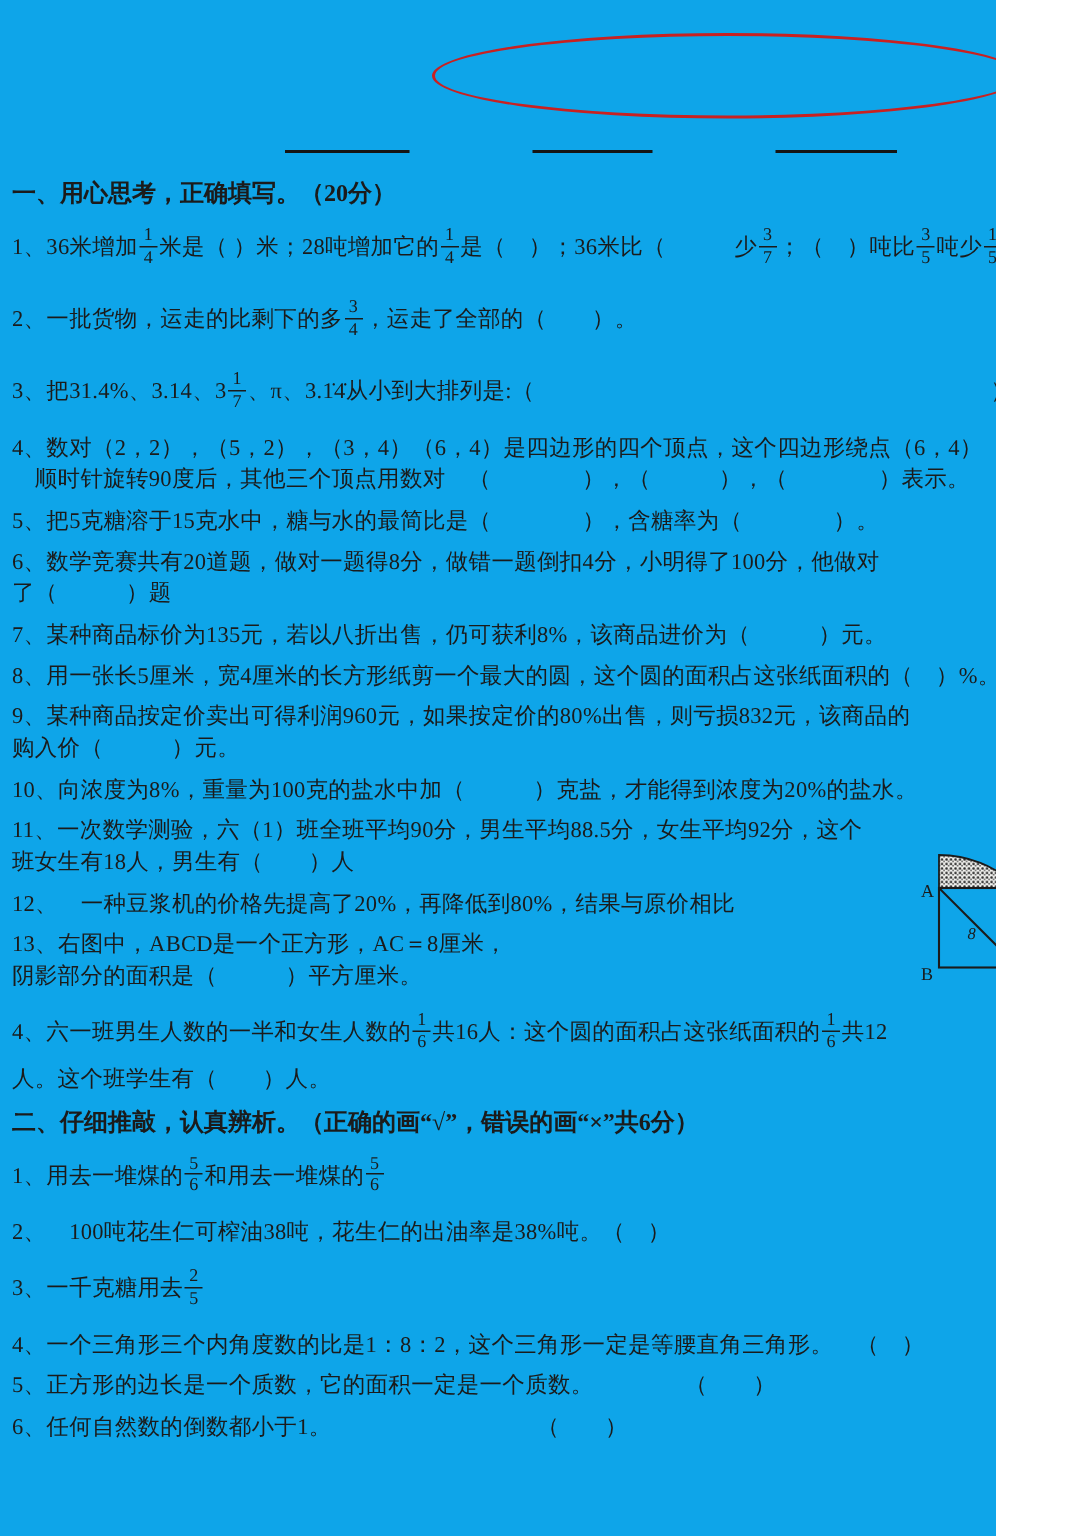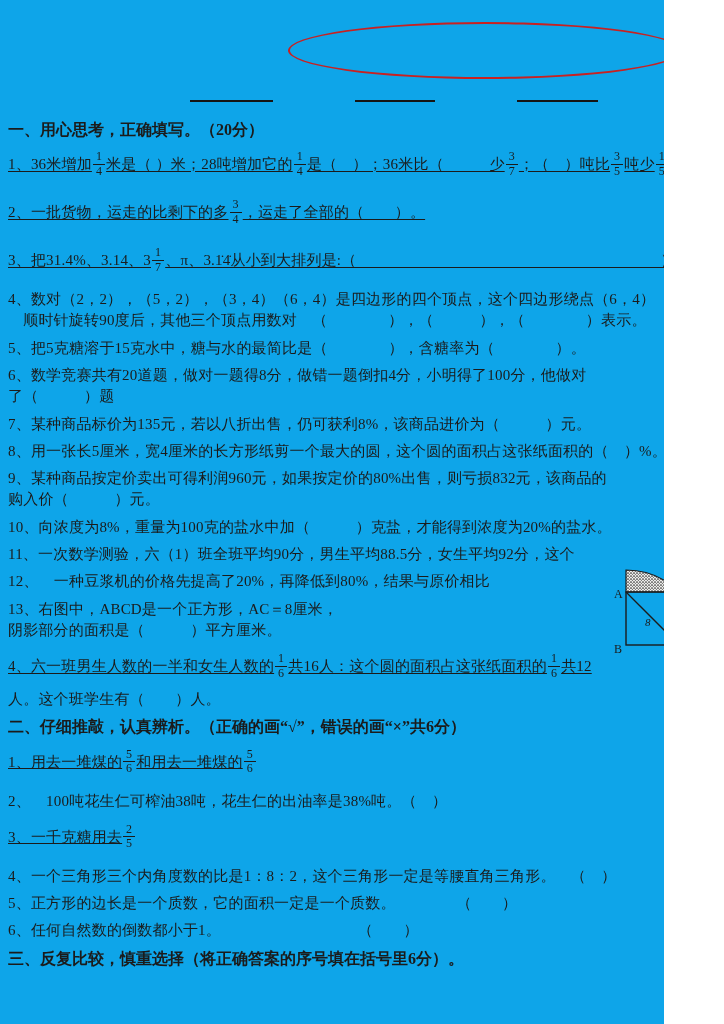"1、36米增加" .line.has-frac { text-decoration: underline -> none }
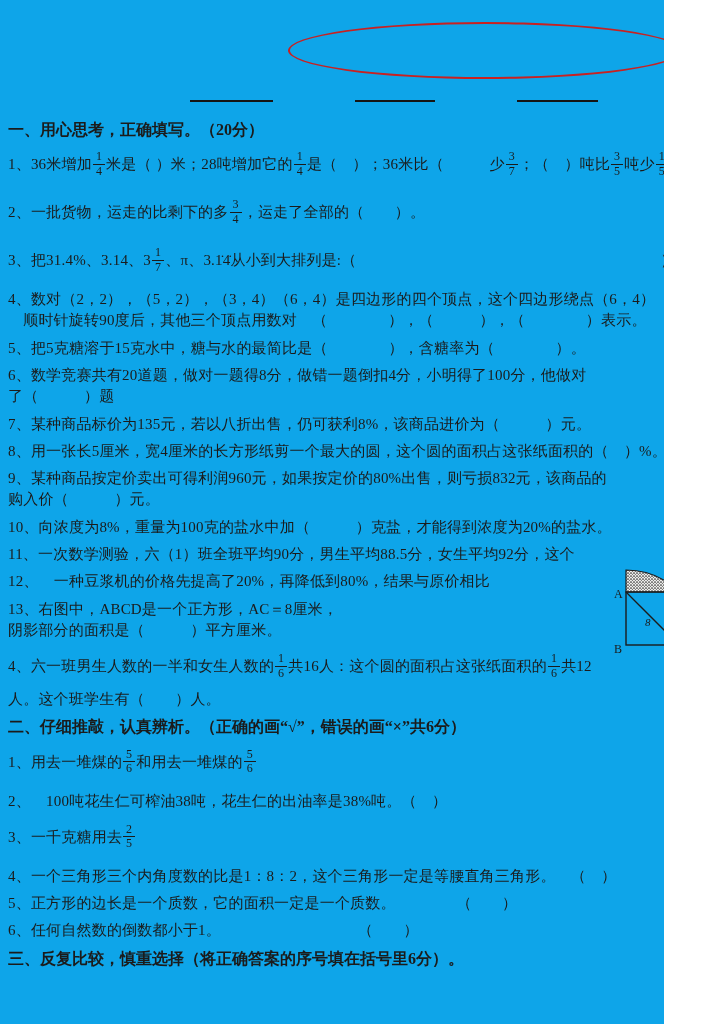"班女生有18人，男生有（ ）人" div.line { html: none -> <div><span>班女生有18人，男生有（ ）人</span></div> }
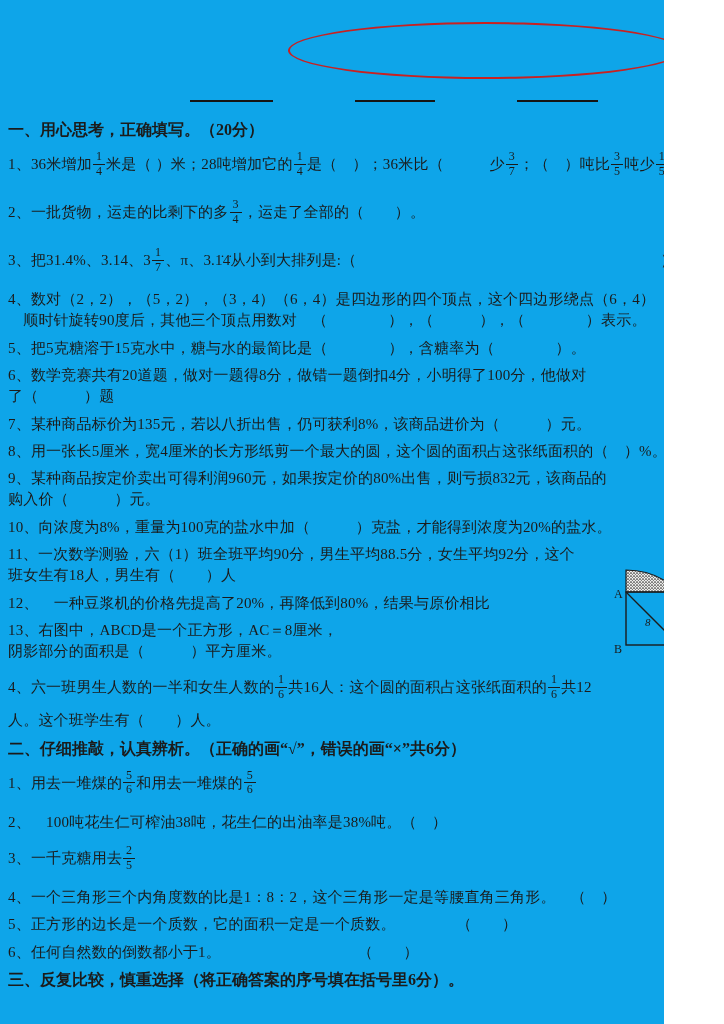"三、反复比较，慎重选择（将正确答案的序号填在括号里6分）。" div { html: <div> <div>三、反复比较，慎重选择（将正确答案的序号填在括号里6分）。</div> <div></div> </div> -> none }
